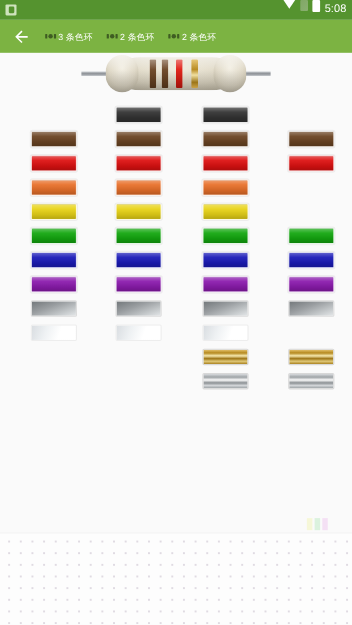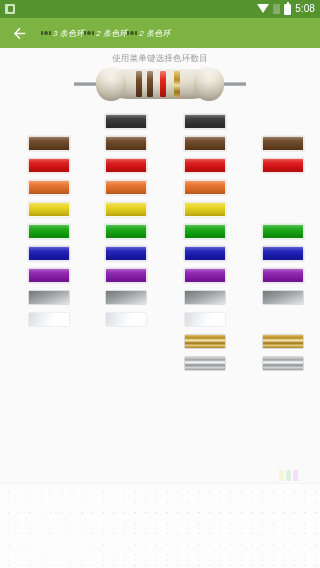"5:08" .status-right { align-items: center -> flex-start }
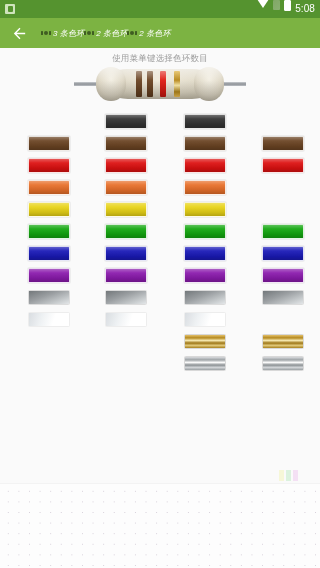"3 条色环" .tabs { font-style: italic -> none; gap: none -> 13px }
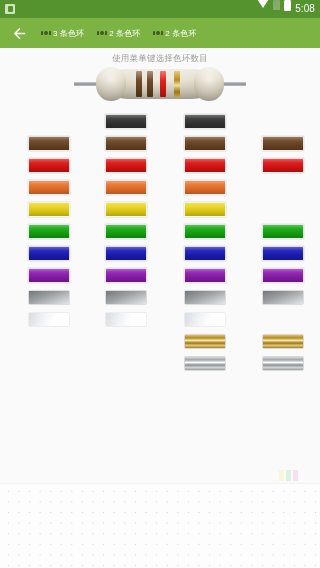"使用菜单键选择色环数目" div.hint-text { html: <div>使用菜单键选择色环数目</div> -> none }
